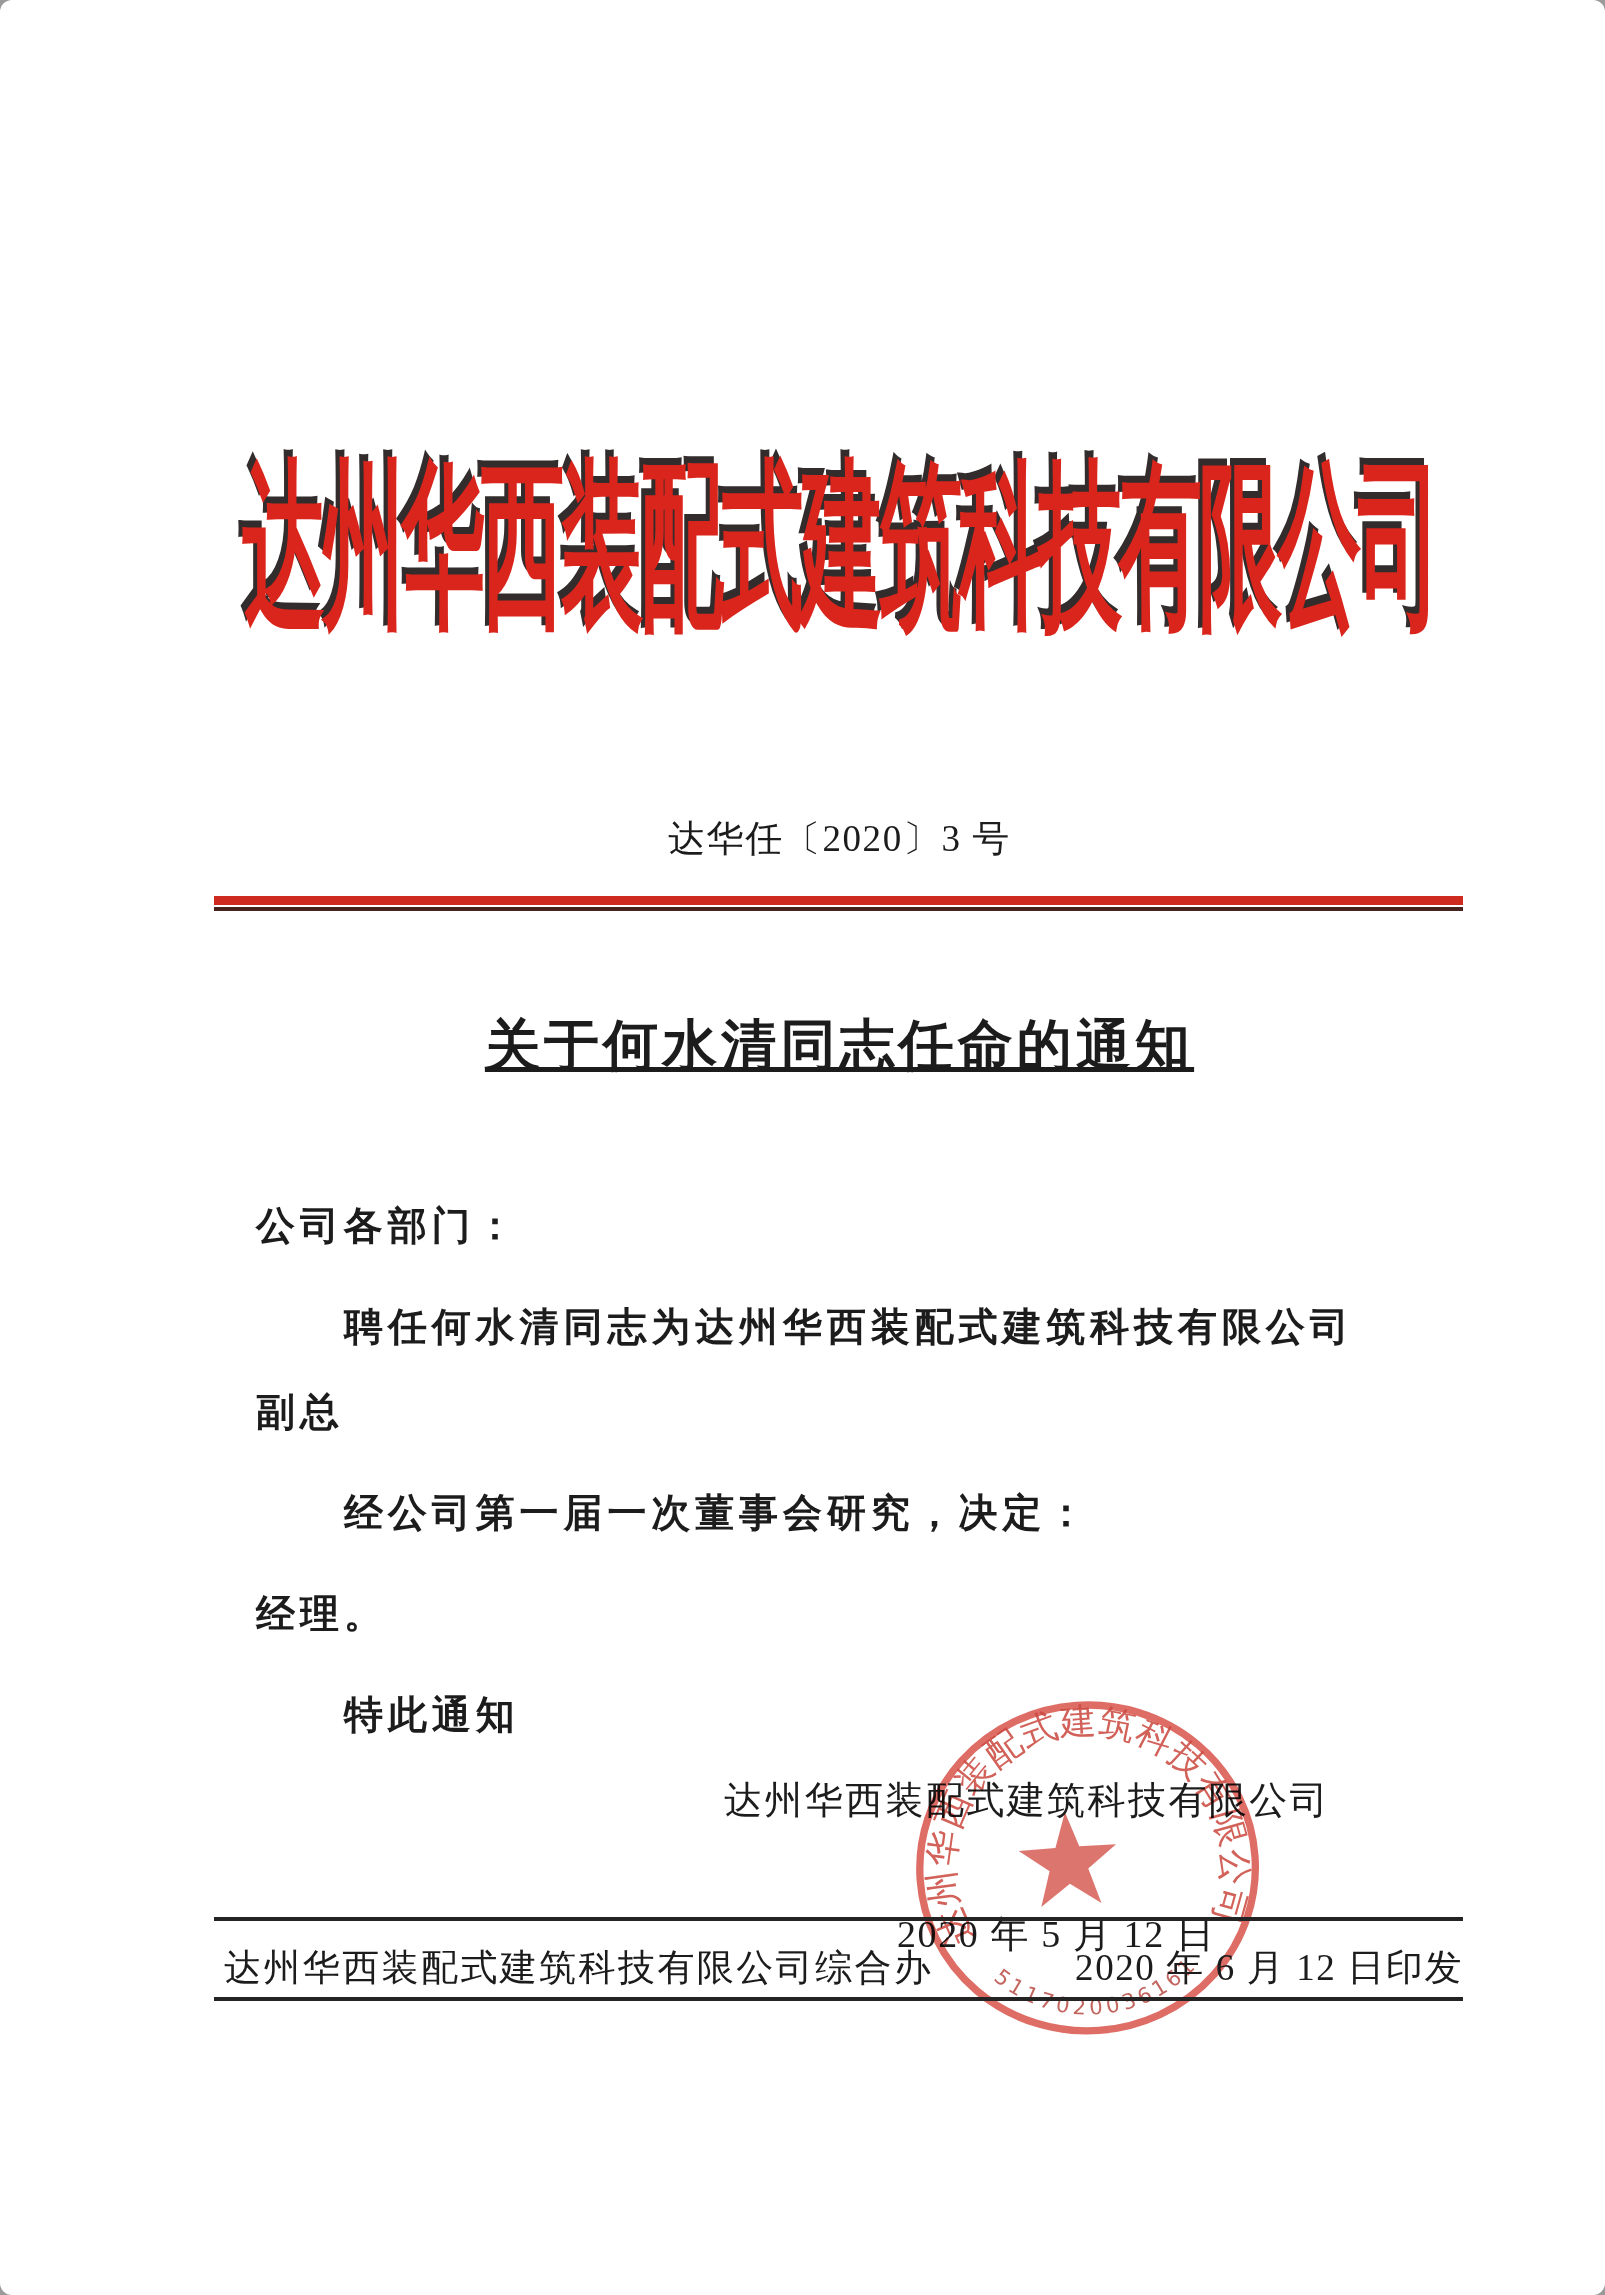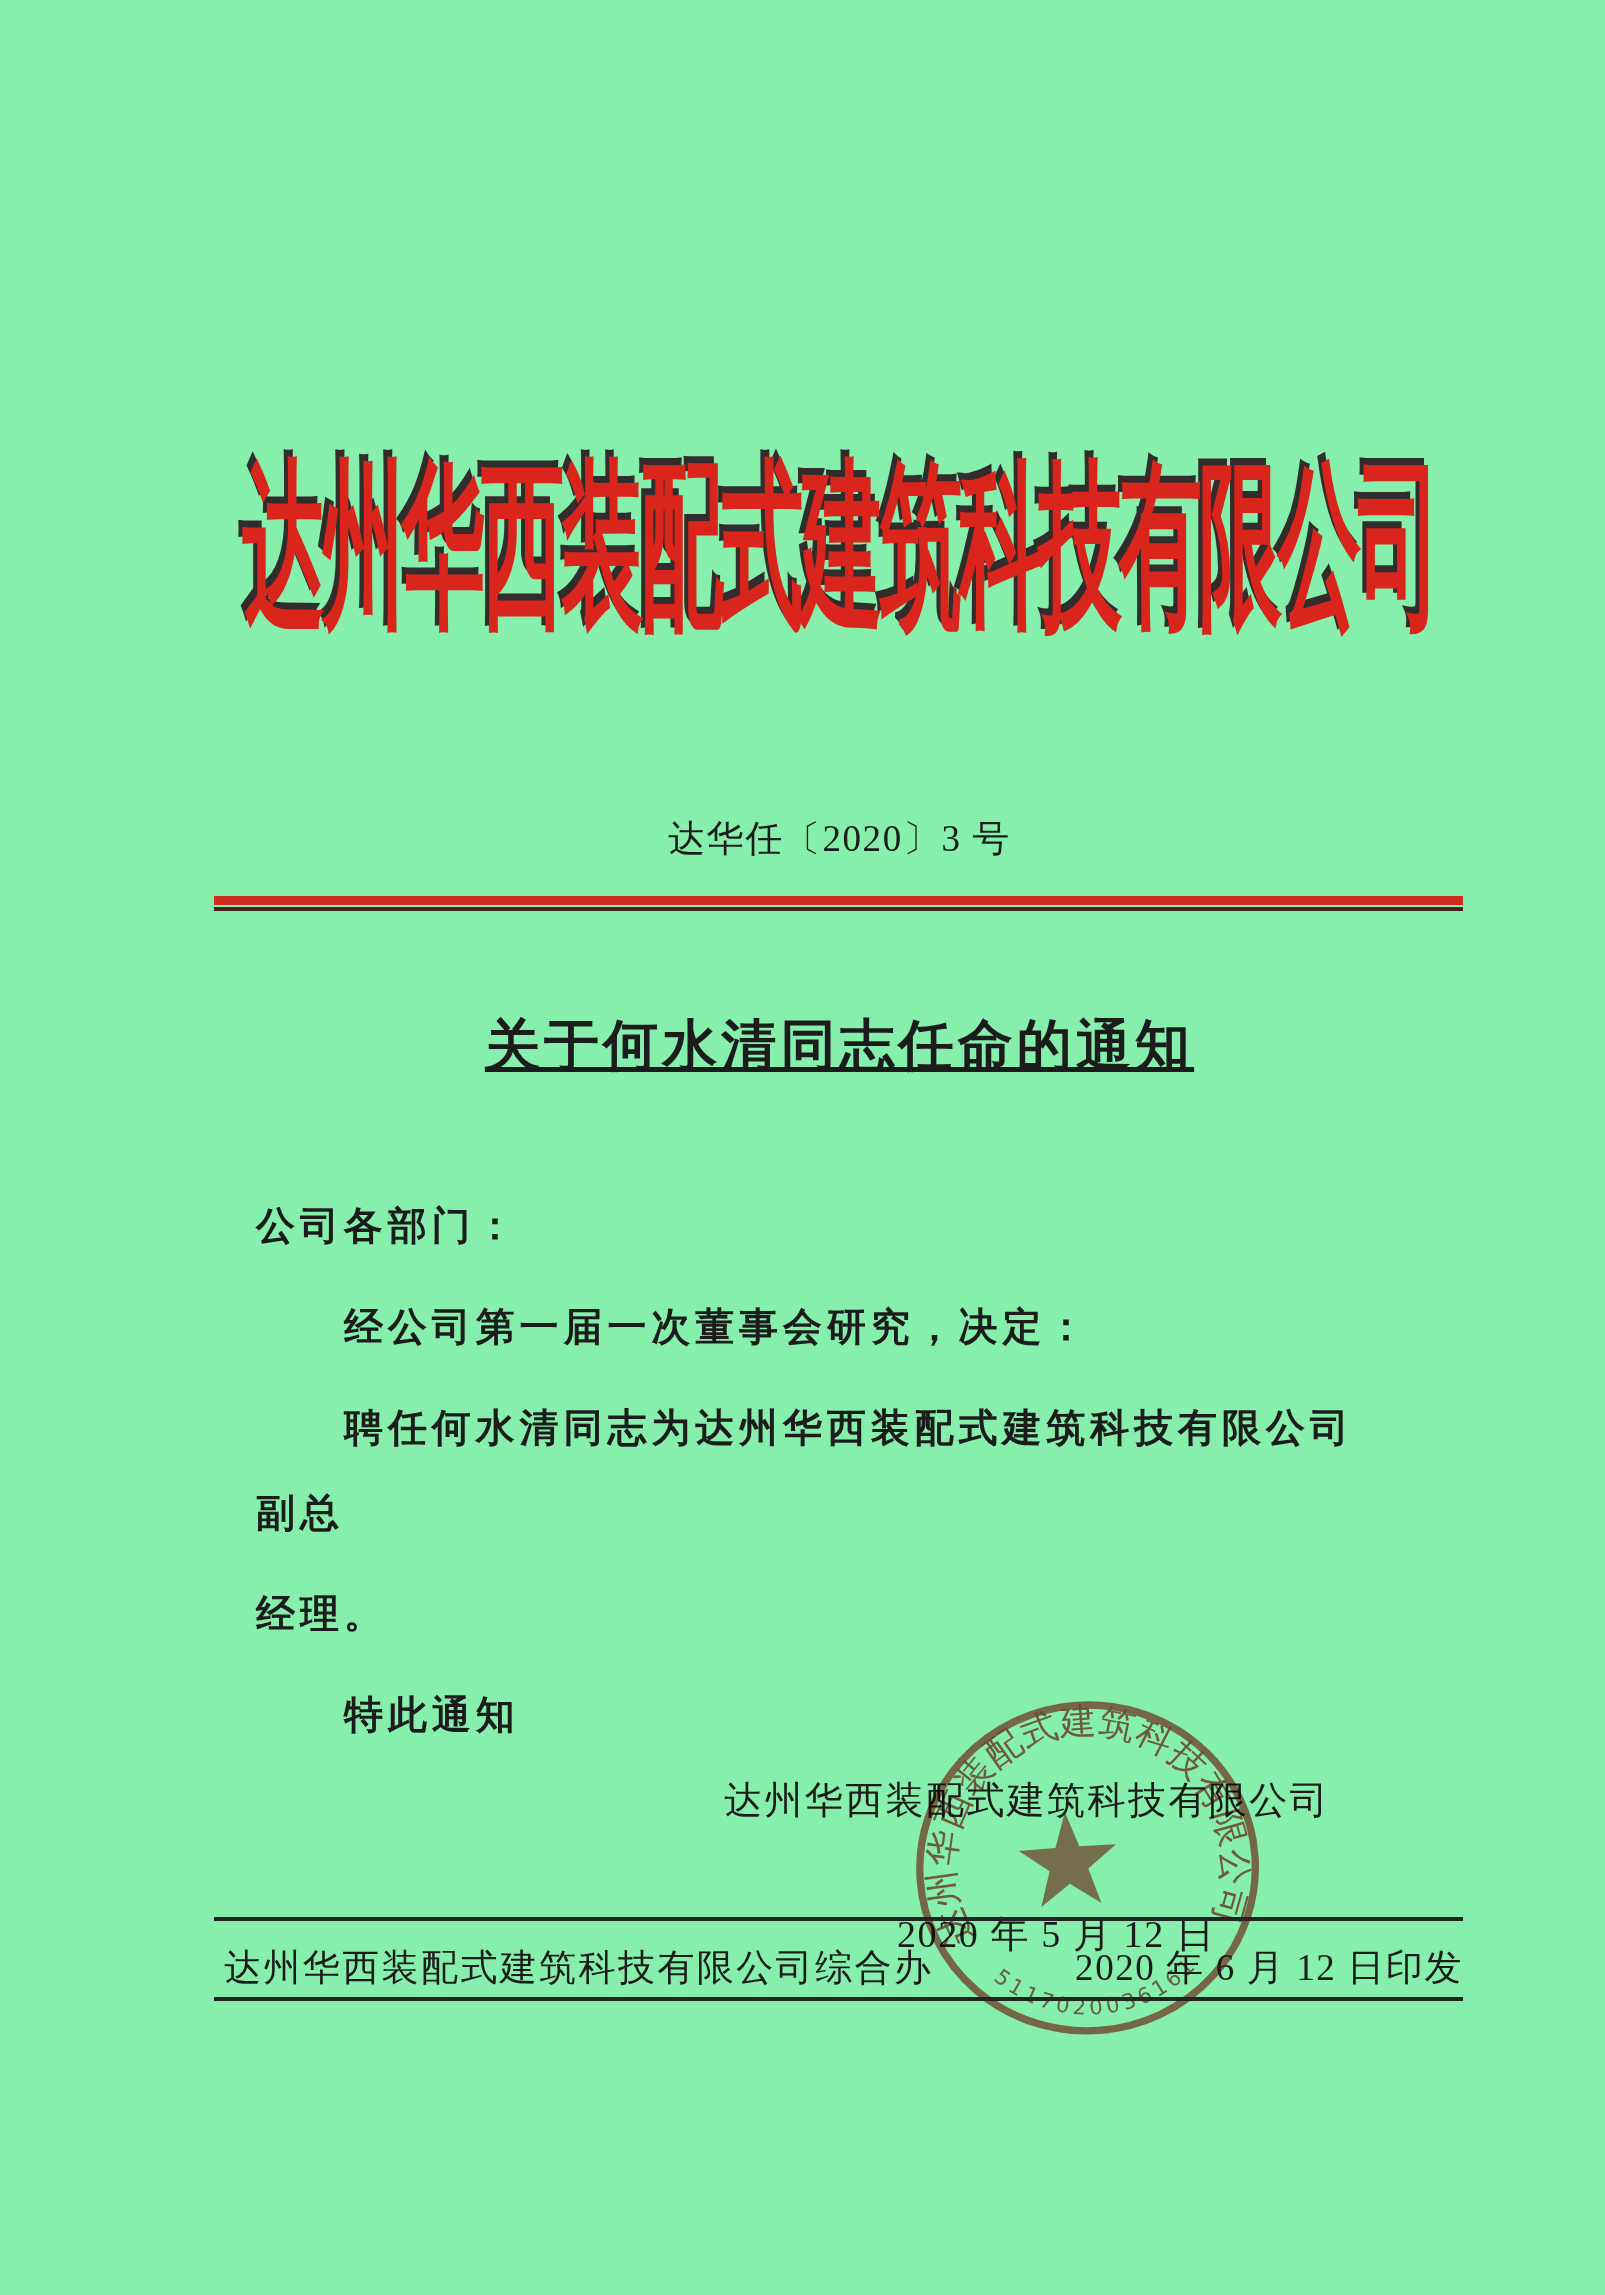"达州华西装配式建筑科技有限公司" .page { background: #86efac -> #ffffff; border-radius: none -> 12px }
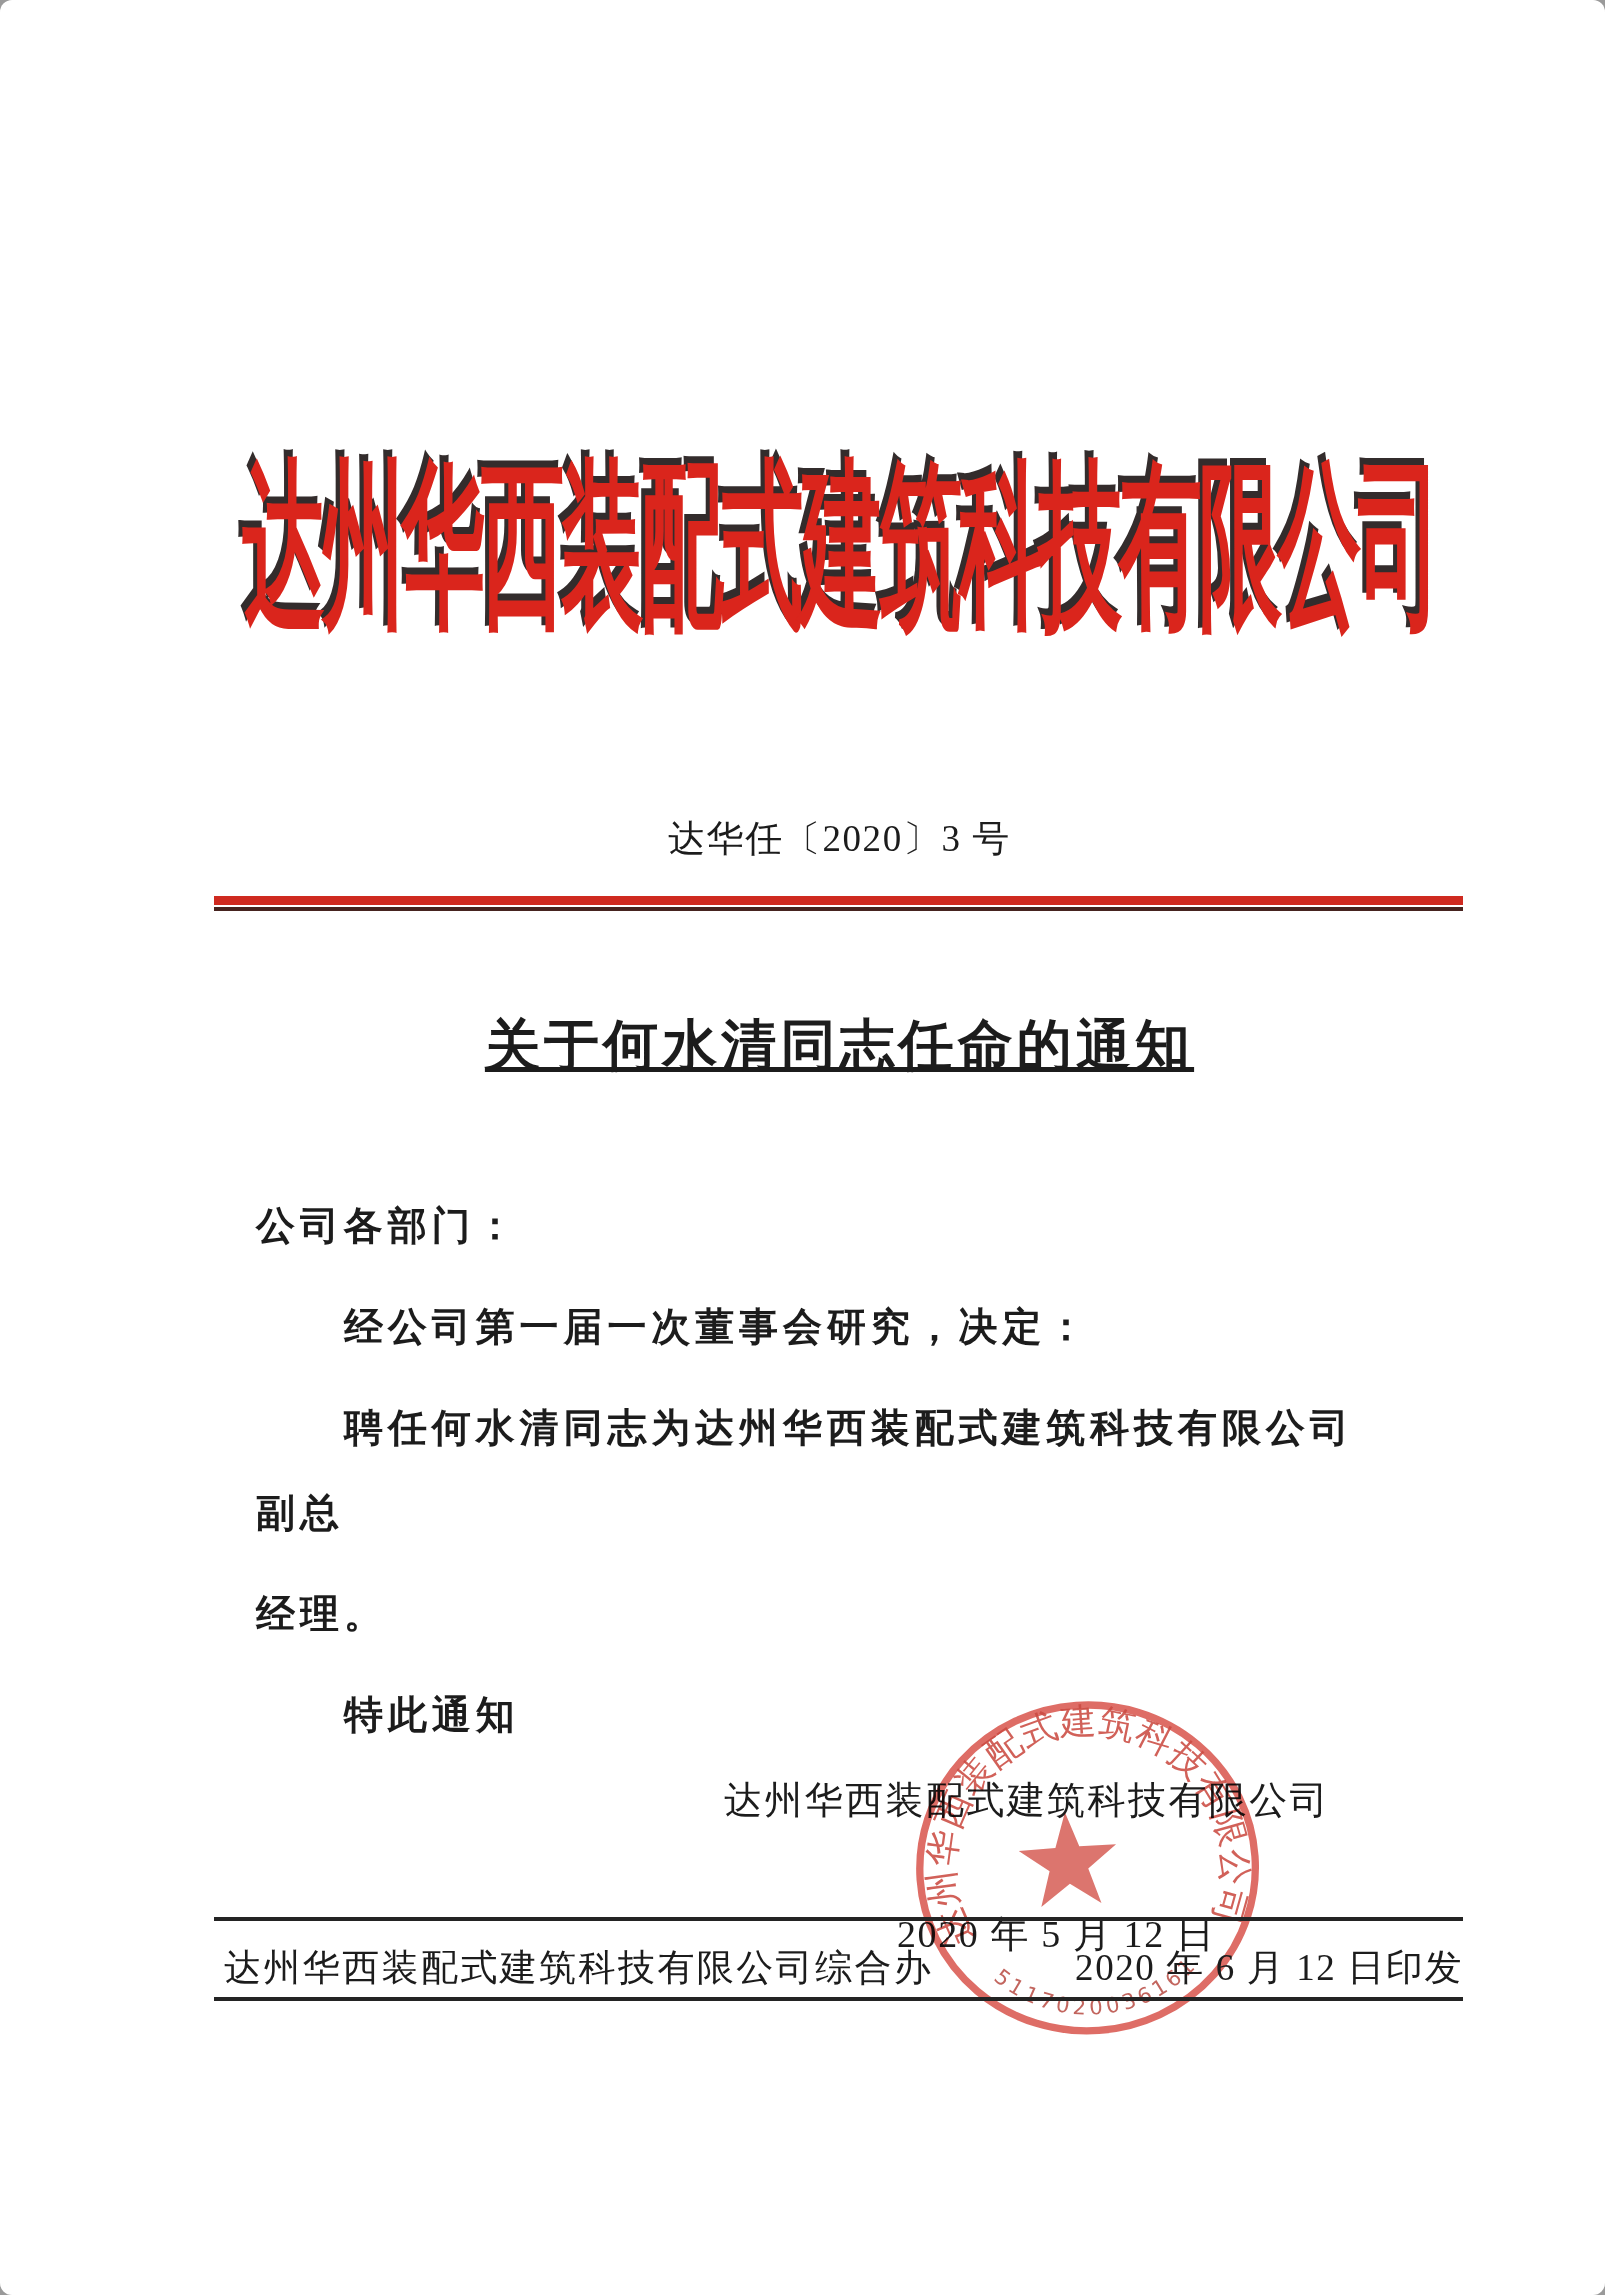"经公司第一届一次董事会研究，决定：" p.indent { order: before "聘任何水清同志为达州华西装配式建筑科技有限公司副总" -> after "聘任何水清同志为达州华西装配式建筑科技有限公司副总" }
